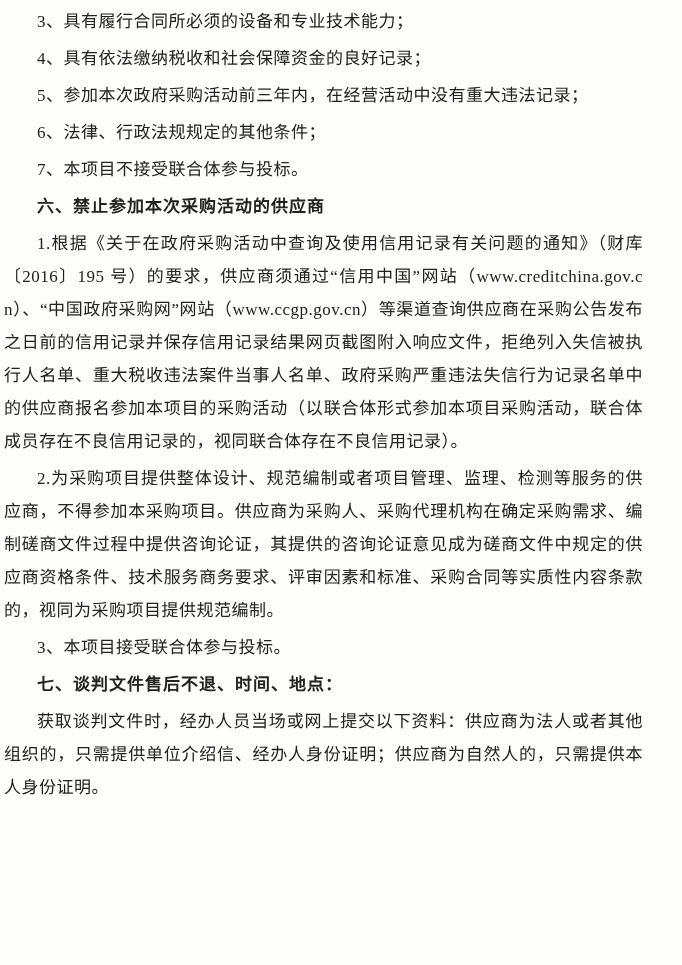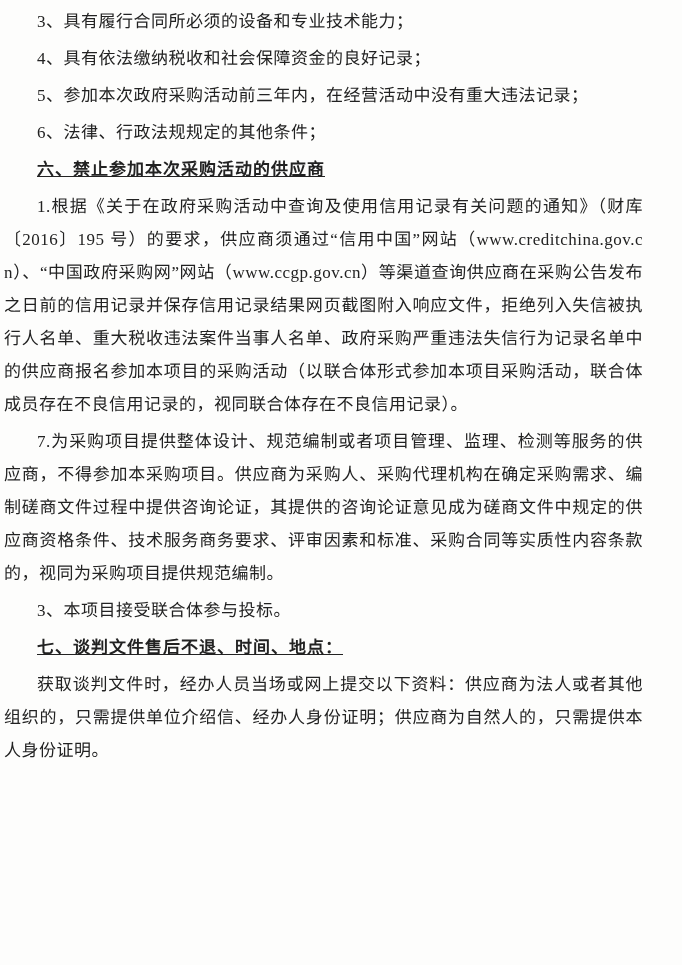"7、本项目不接受联合体参与投标。" p.block { html: none -> <p><span>7、本项目不接受联合体参与投标。</span></p> }
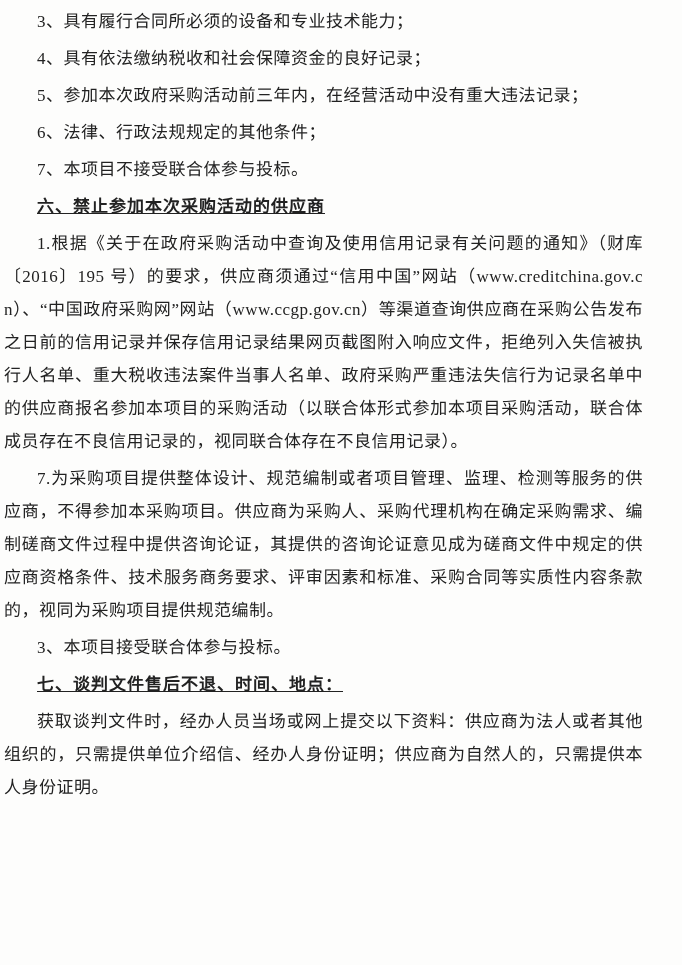"六、禁止参加本次采购活动的供应商" .block.heading { text-decoration: underline -> none }
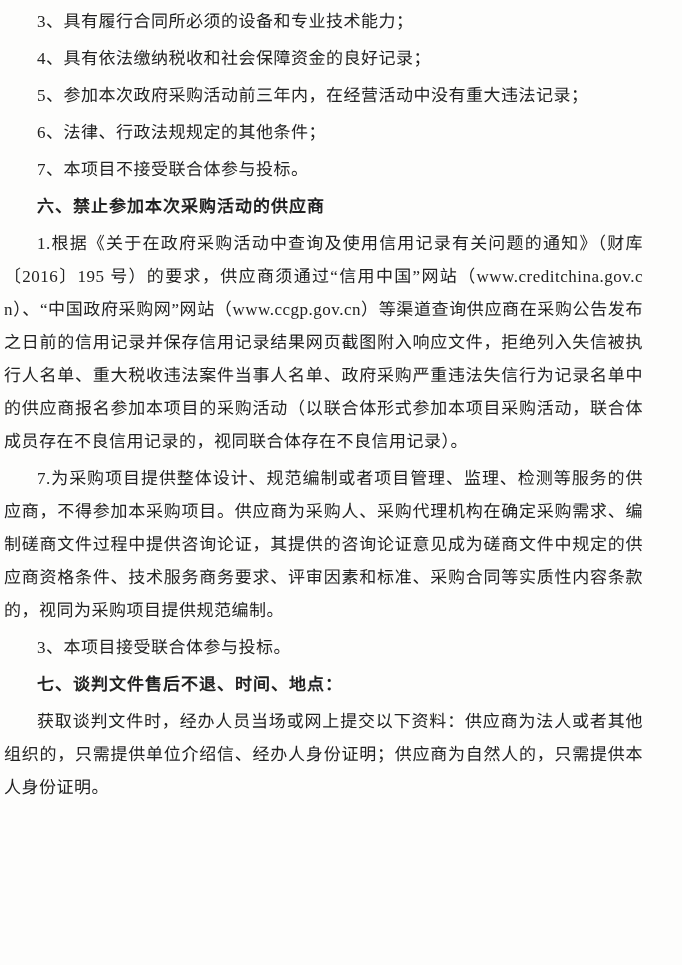"7.为采购项目提供整体设计、规范编制或者项目管理、监理、检测等服务的供应商，不得" span { text: 7 -> 2 }
